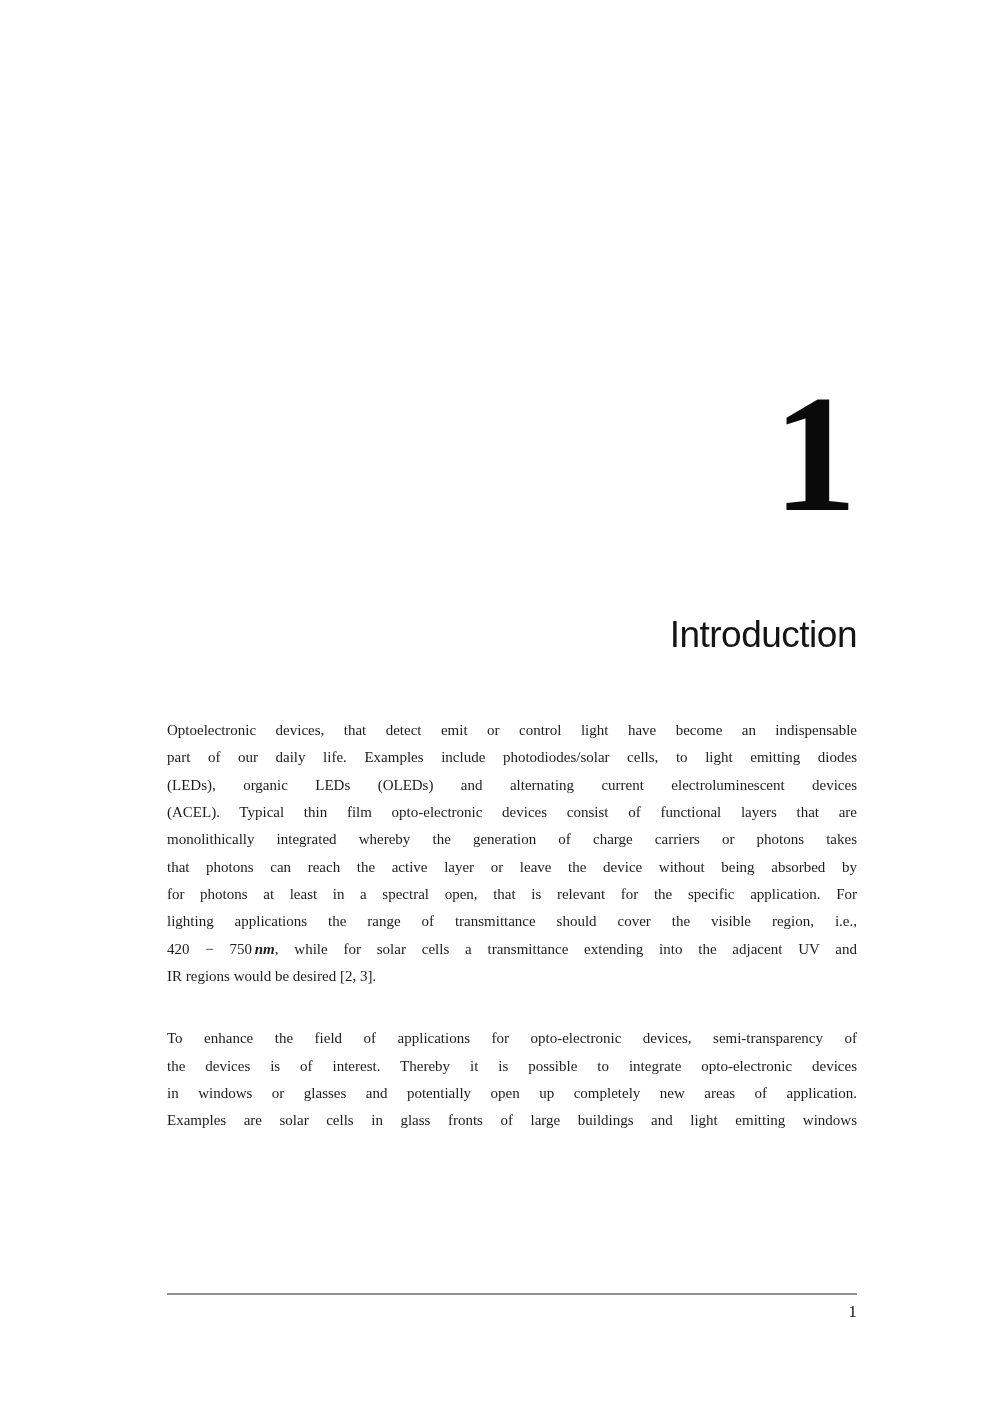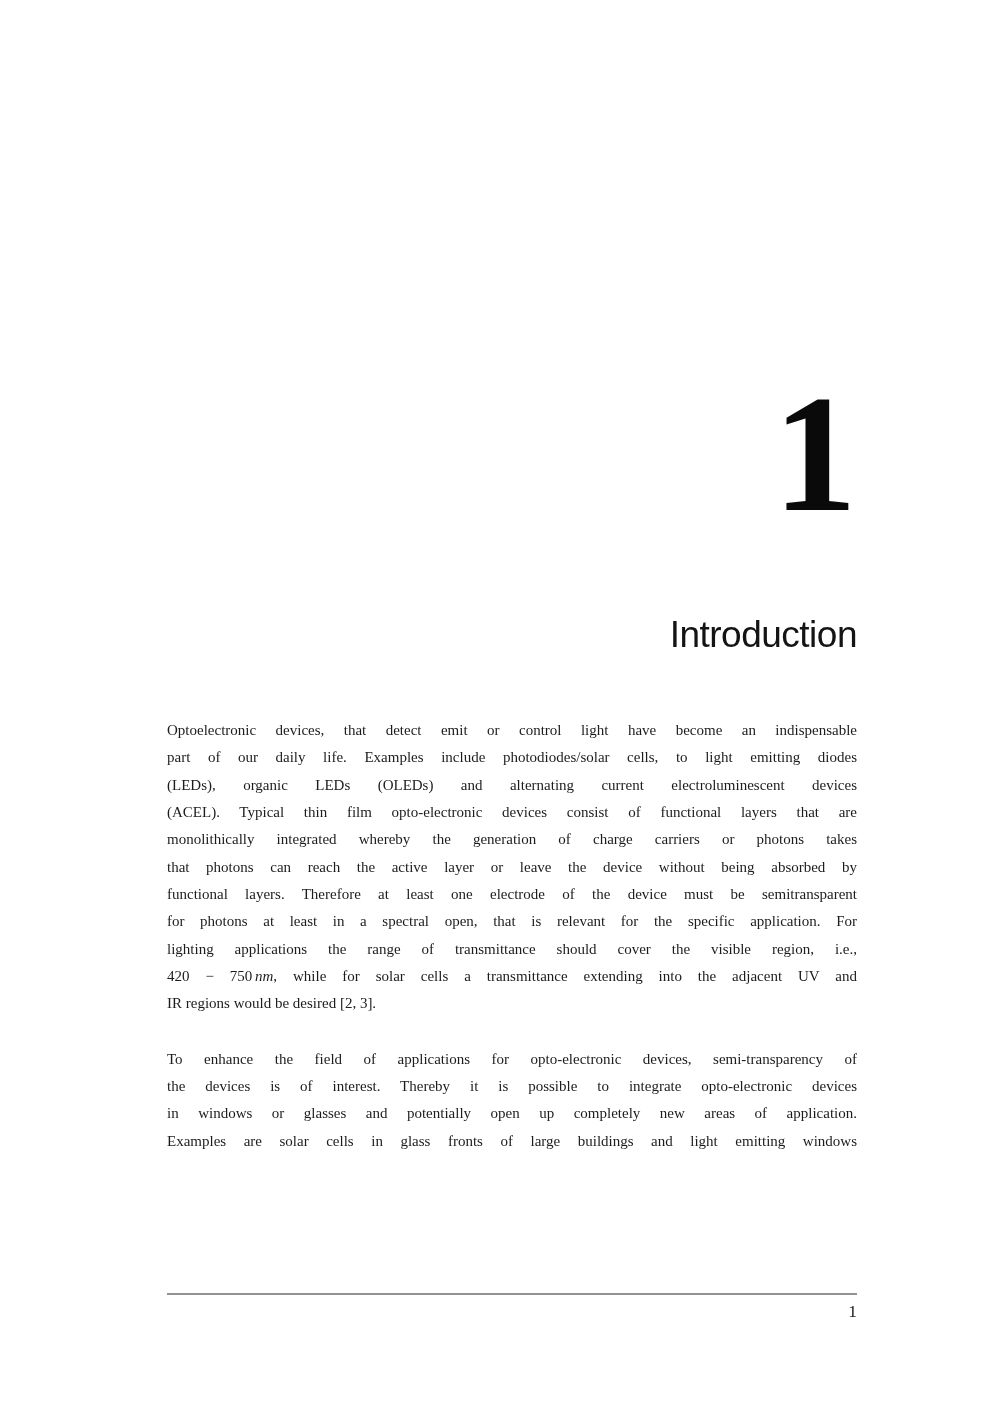"functional layers. Therefore at least" div.line { html: <div>functional layers. Therefore at least one electrode of the device must be semitransparent</div> -> none }
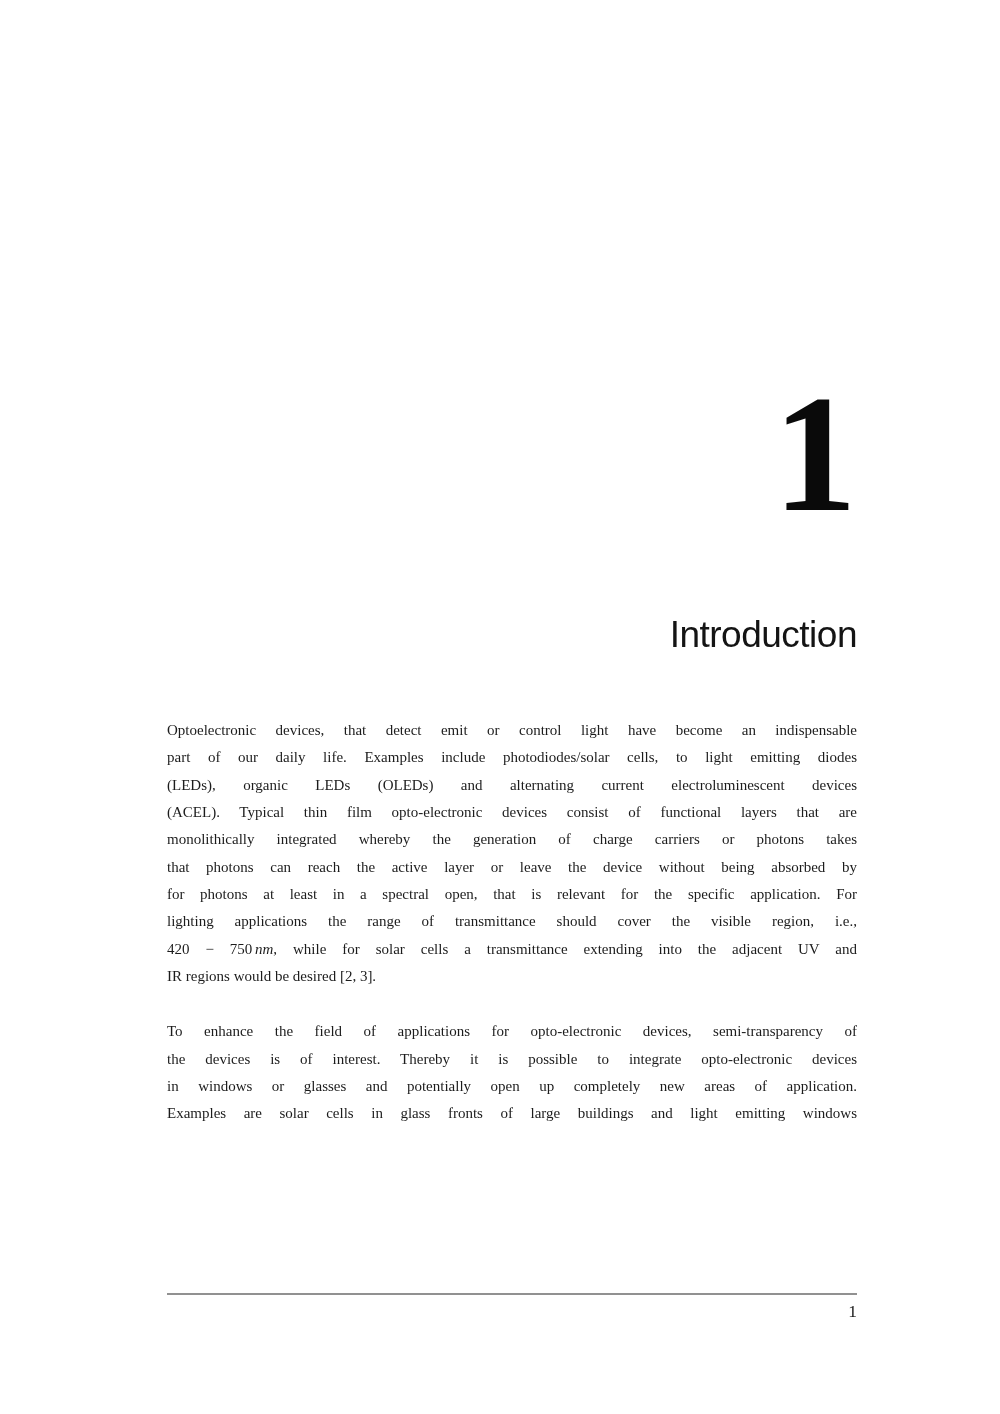"nm" .mathit { font-weight: none -> bold }
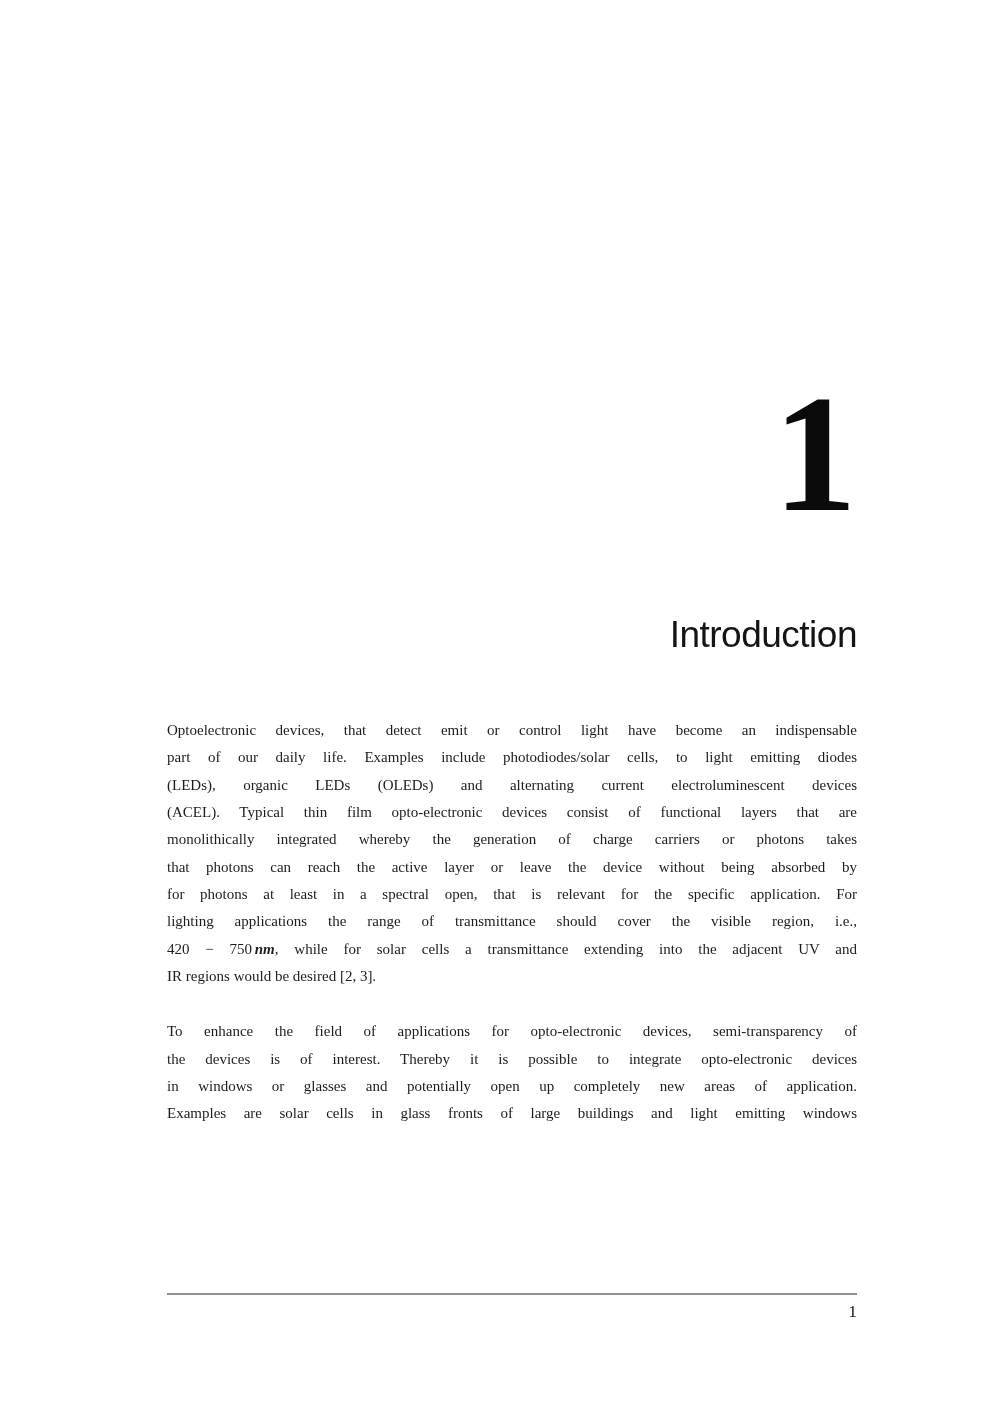"To enhance the field of" .para2 { margin-top: 28px -> 35px }
